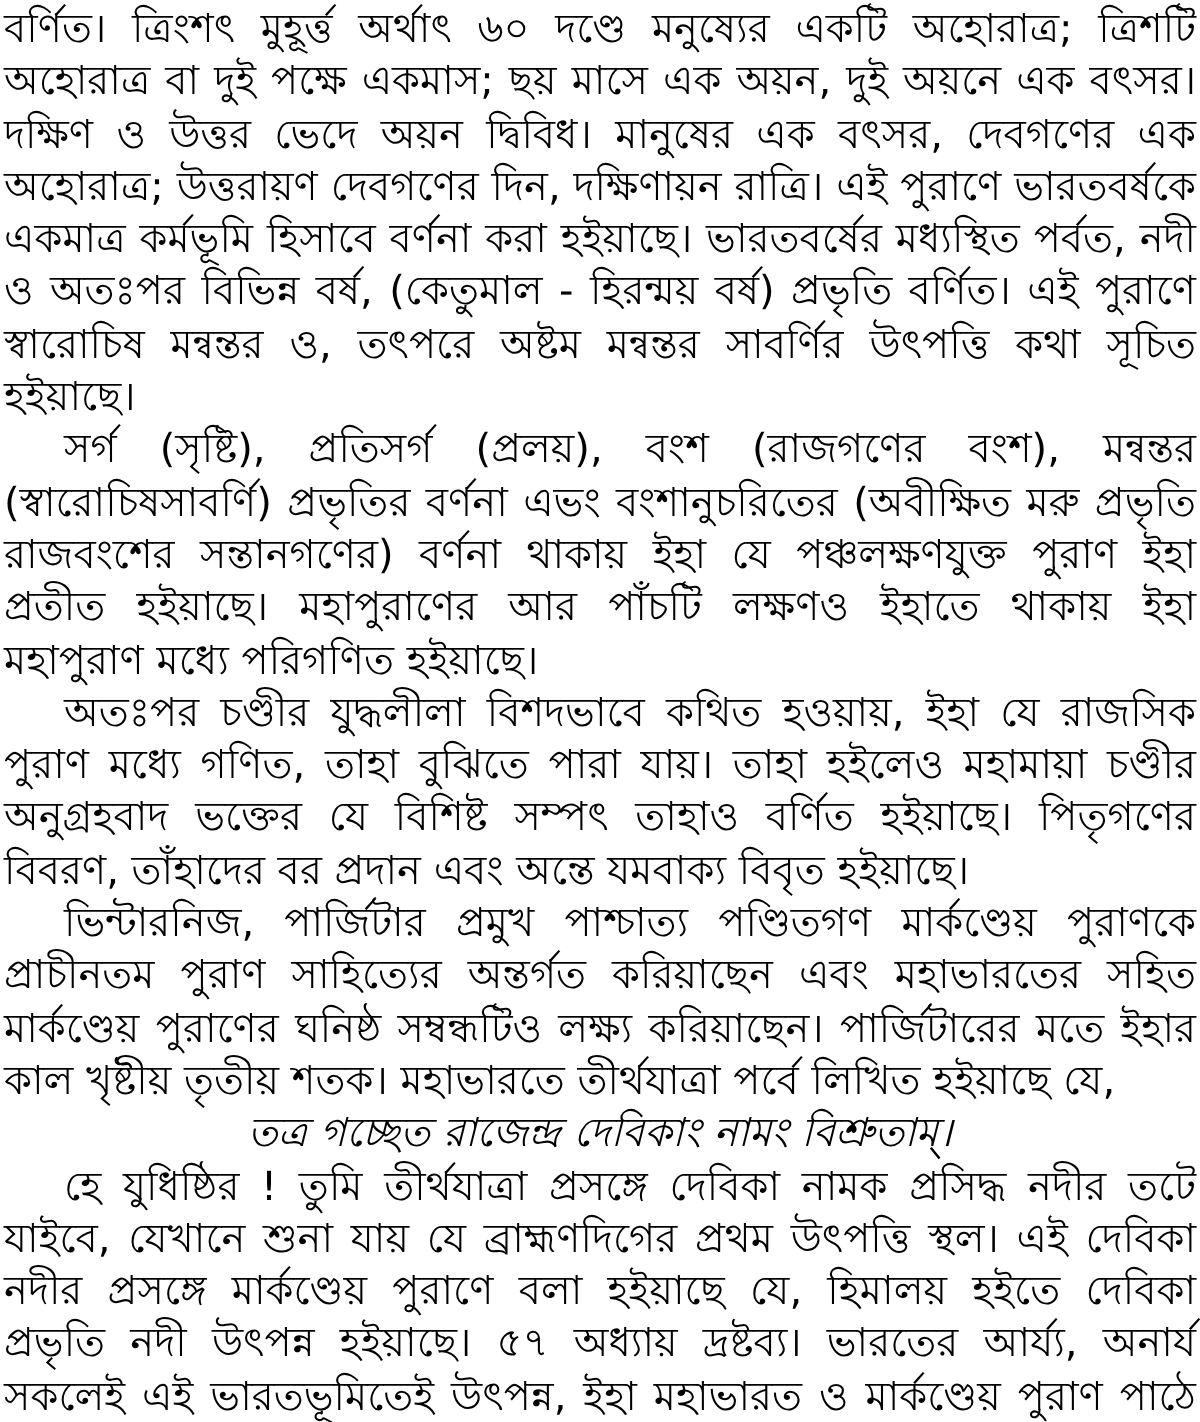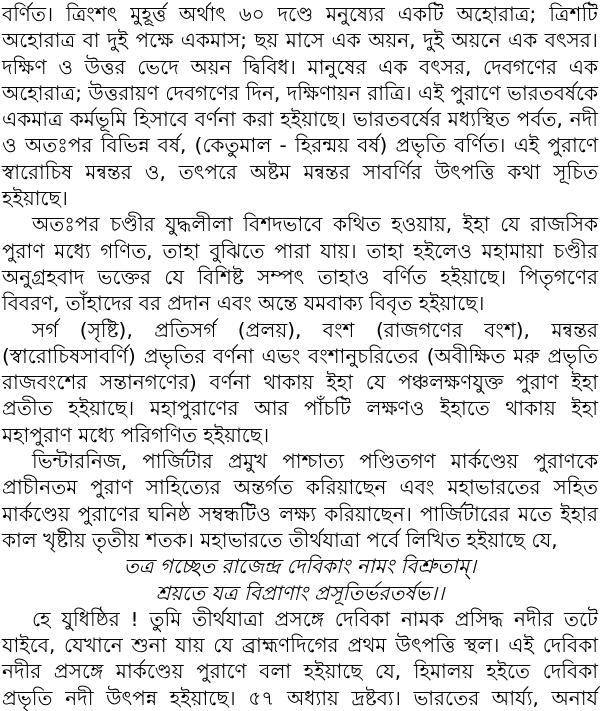"অতঃপর চণ্ডীর যুদ্ধলীলা বিশদভাবে কথিত" p.indent { order: before "সর্গ (সৃষ্টি), প্রতিসর্গ (প্রলয়), বংশ" -> after "সর্গ (সৃষ্টি), প্রতিসর্গ (প্রলয়), বংশ" }
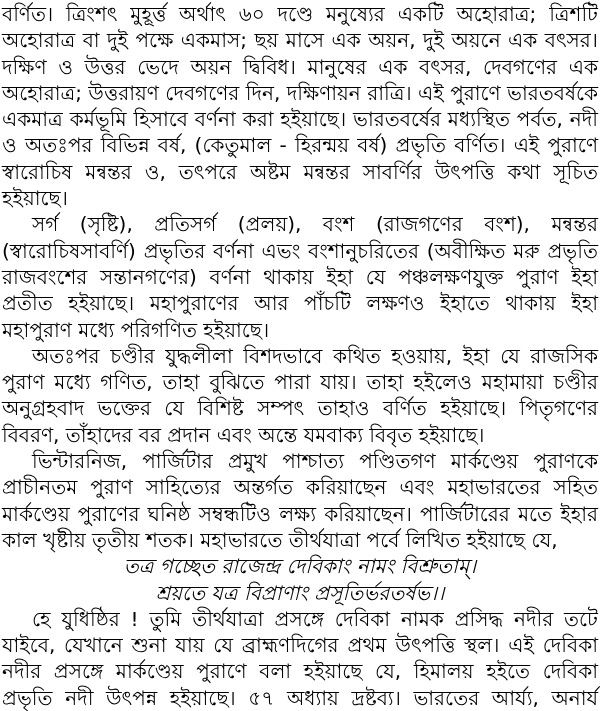"শ্রয়তে যত্র বিপ্রাণাং" p.verse-line { html: <p>শ্রয়তে যত্র বিপ্রাণাং প্রসূতির্ভরতর্ষভ।।</p> -> none }
